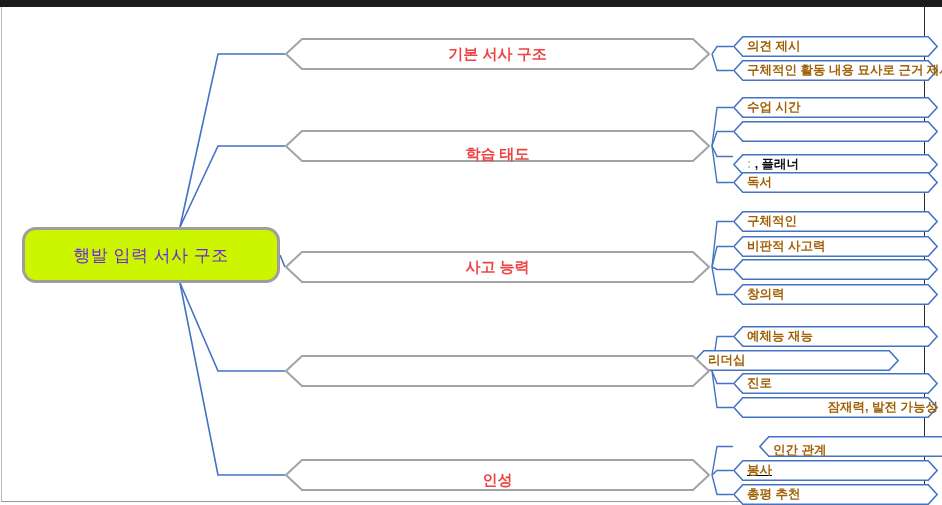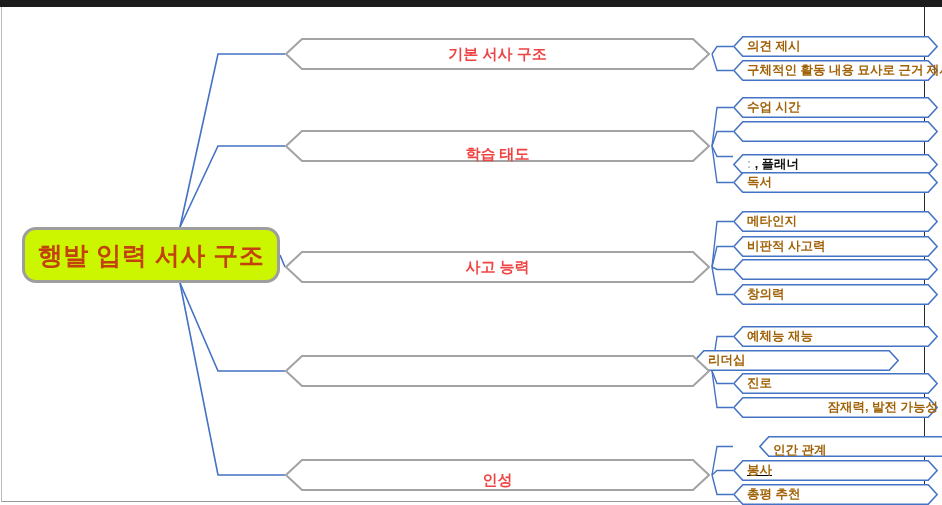"메타인지" span.txt { text: 메타인지 -> 구체적인 }
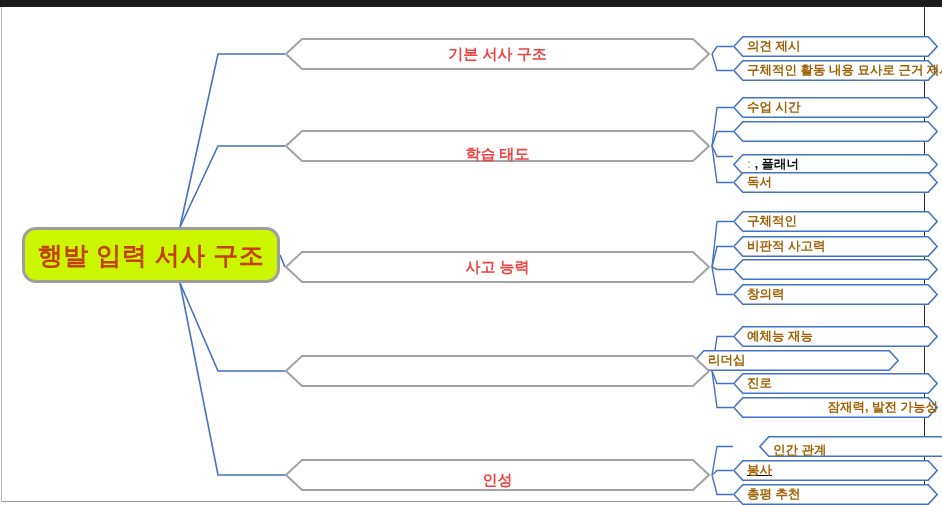"행발 입력 서사 구조" .root-node .txt { color: #c2410c -> #6d28d9; font-size: 25px -> 17px; font-weight: bold -> normal }
